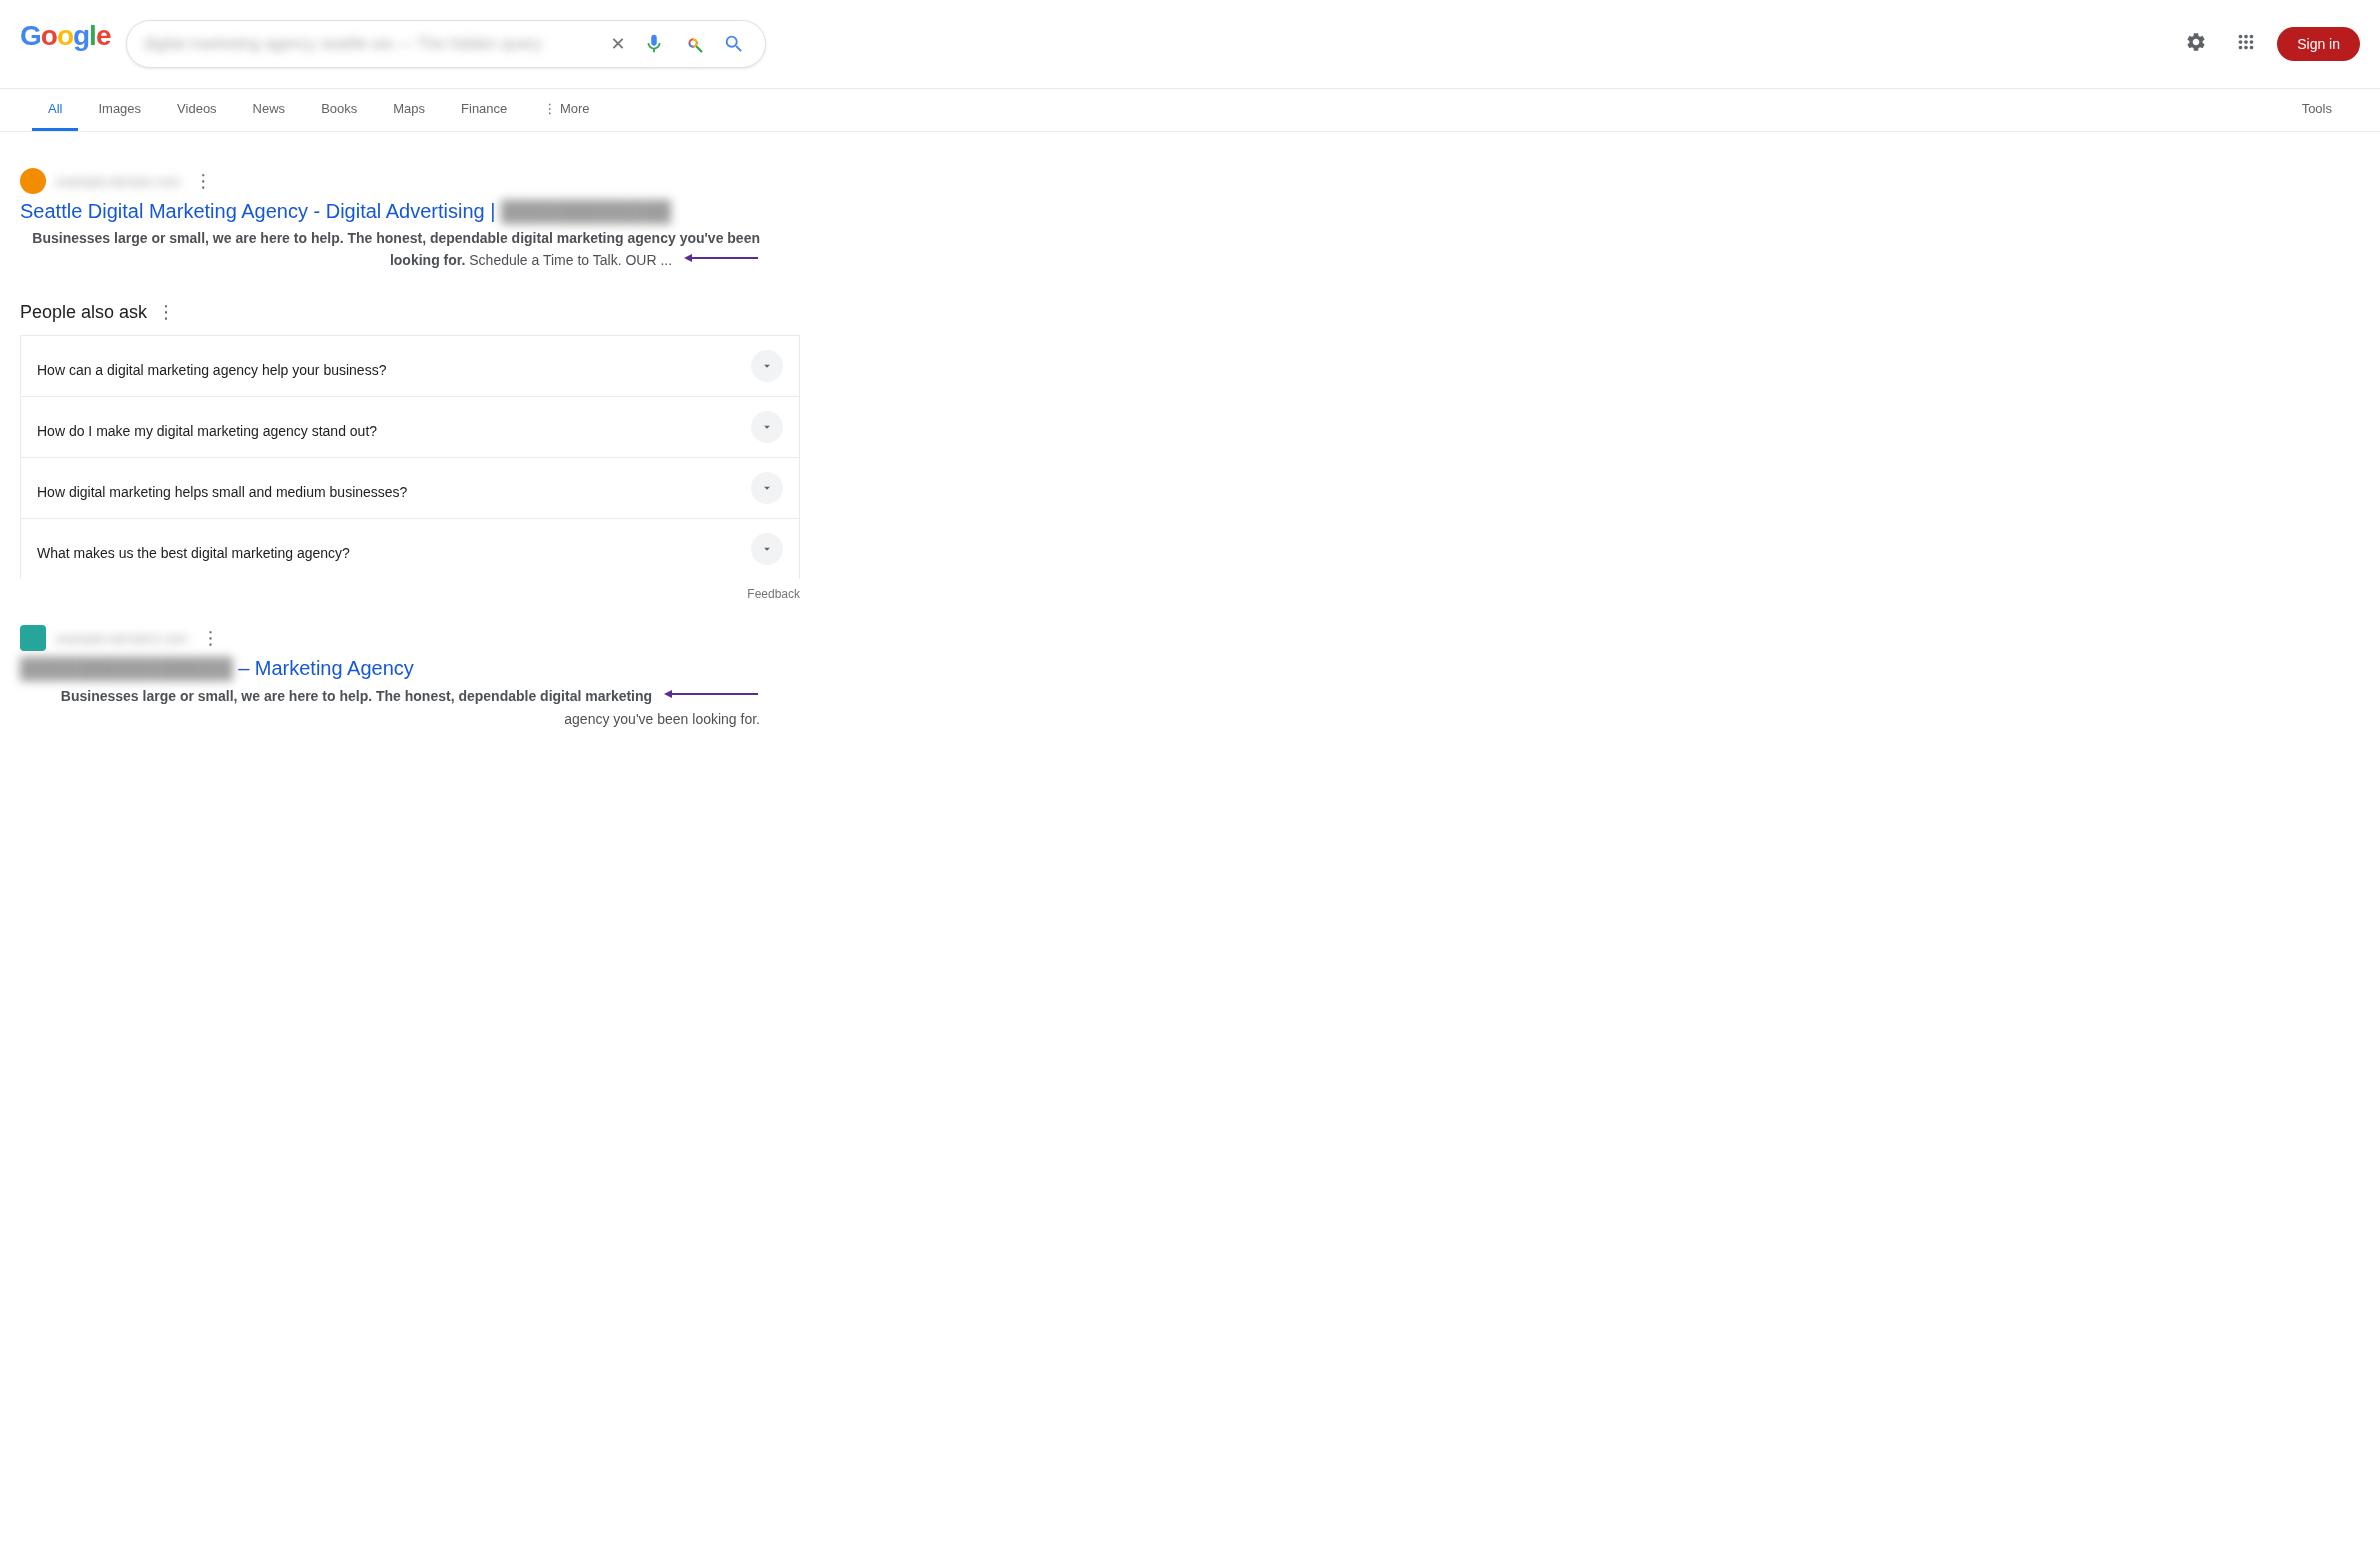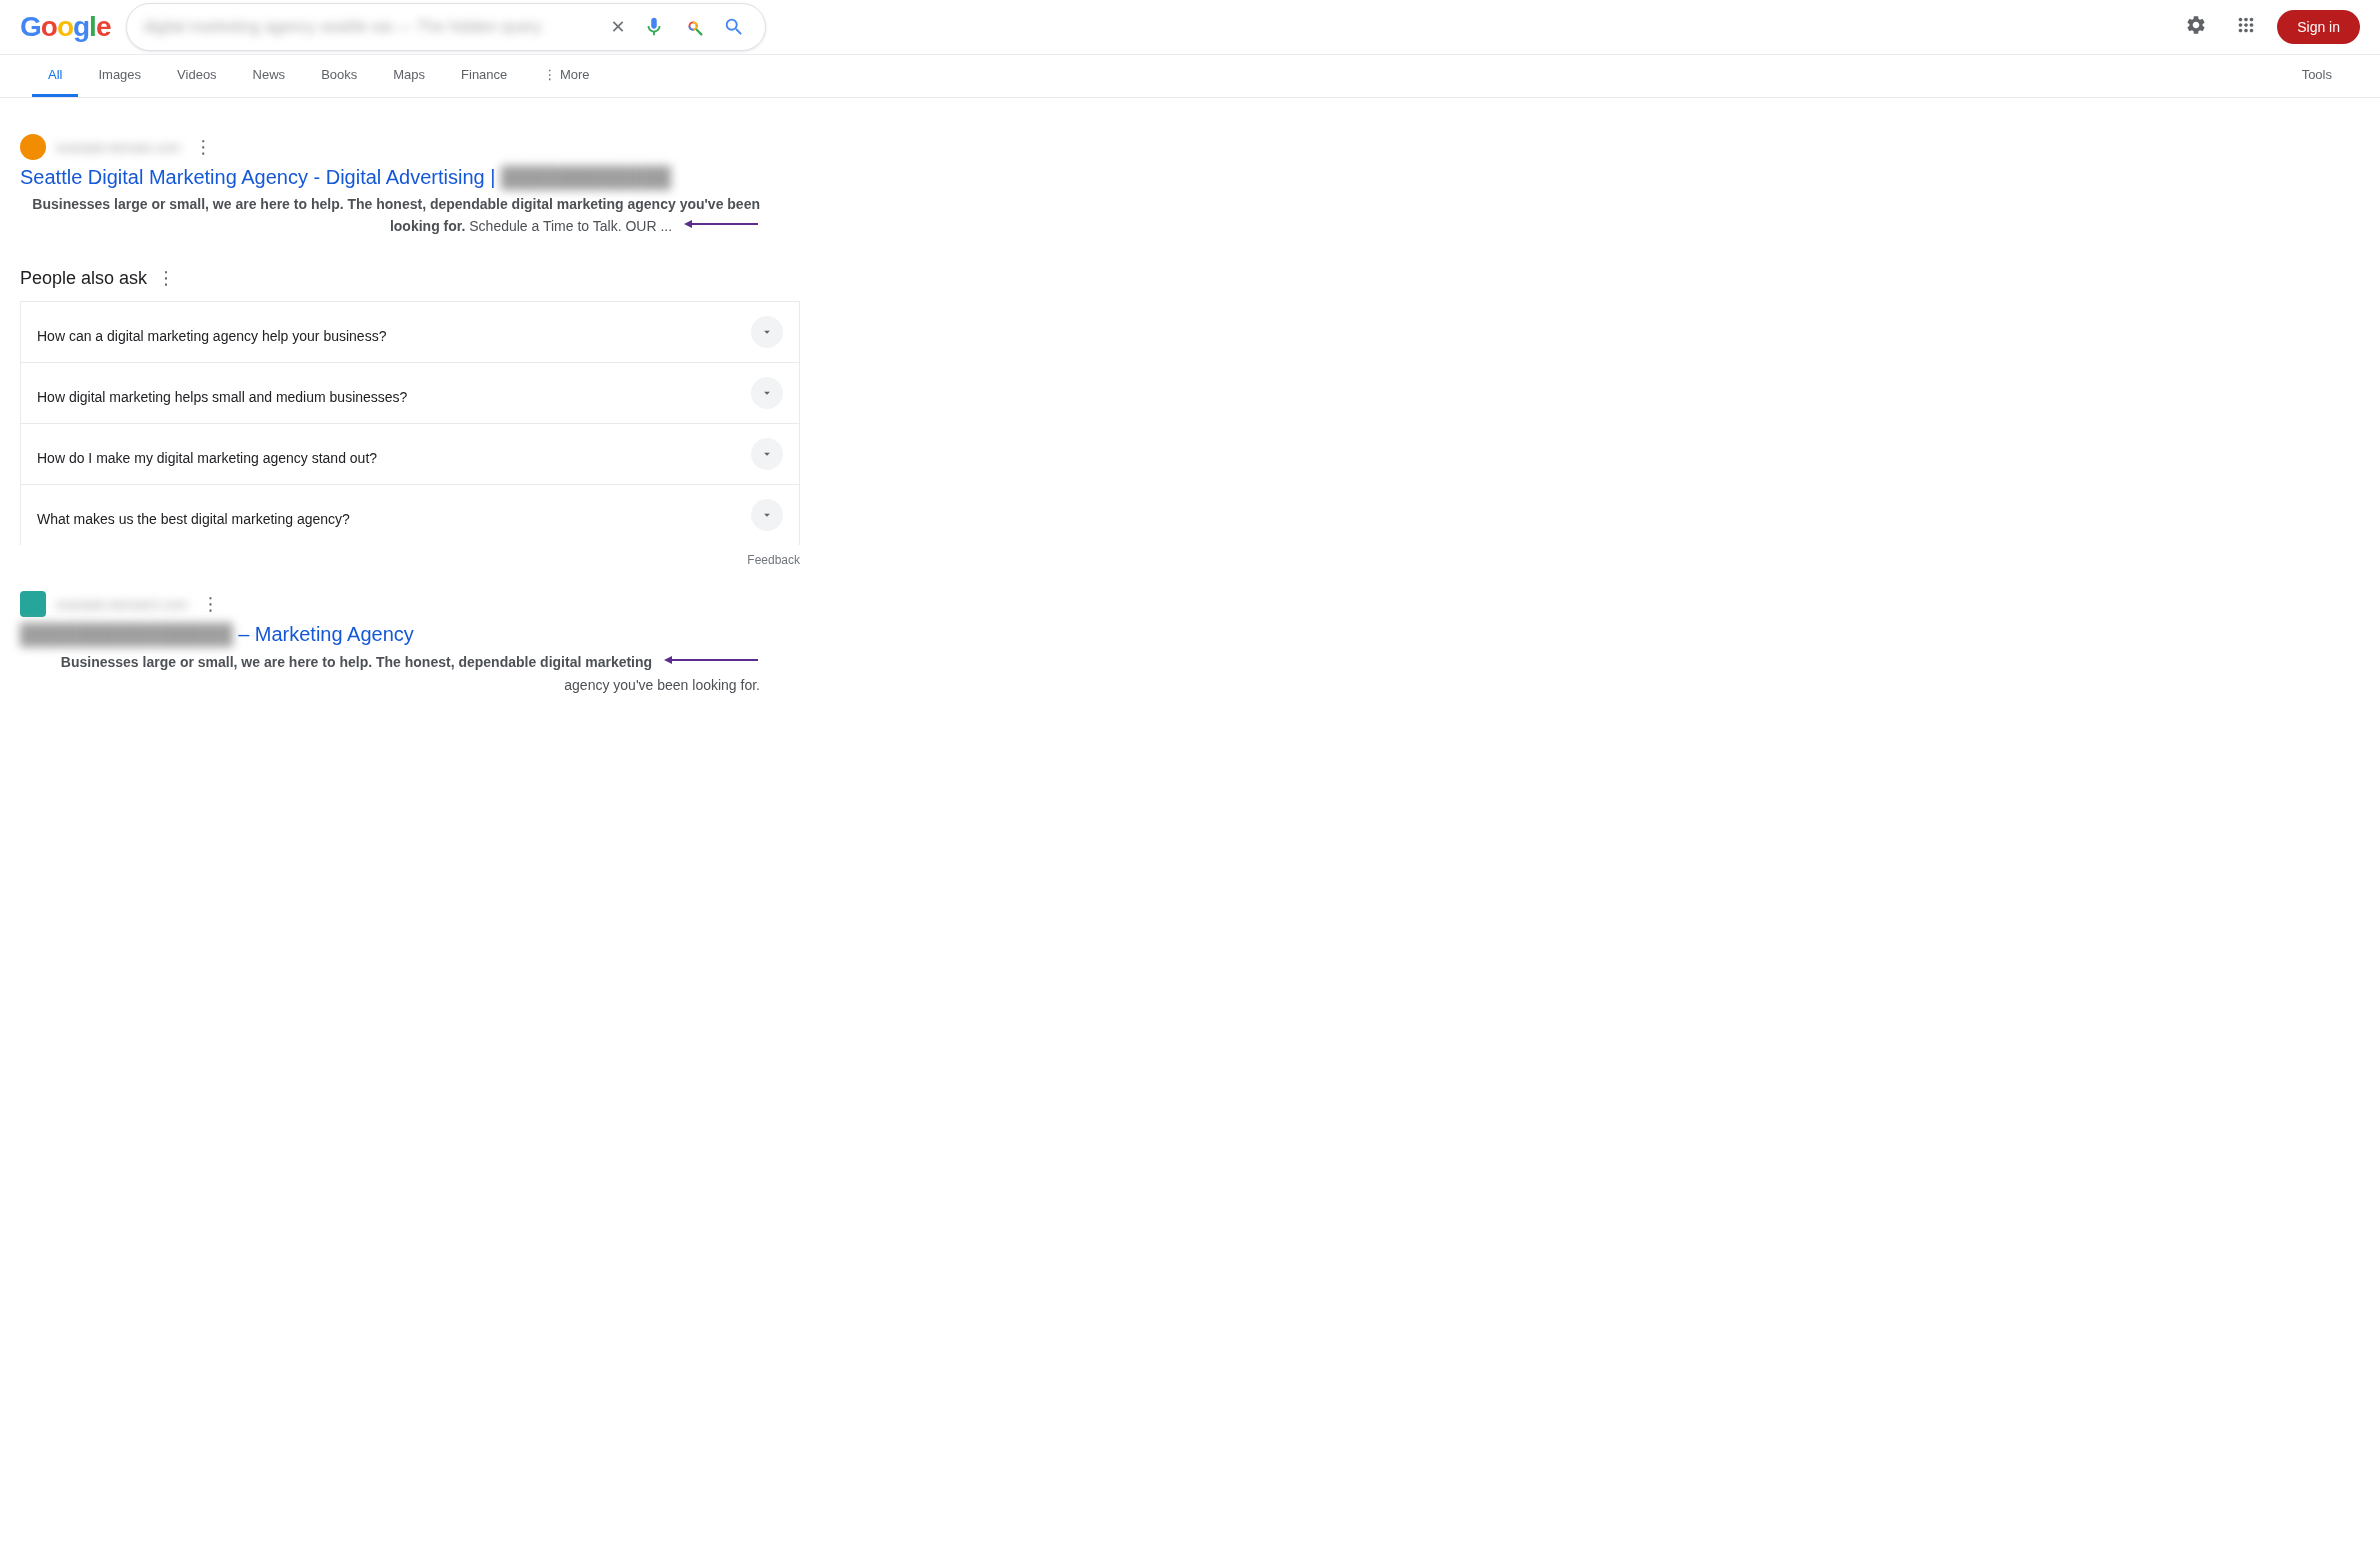"Google" .header { align-items: center -> none; padding: 3px 20px -> 20px 20px }
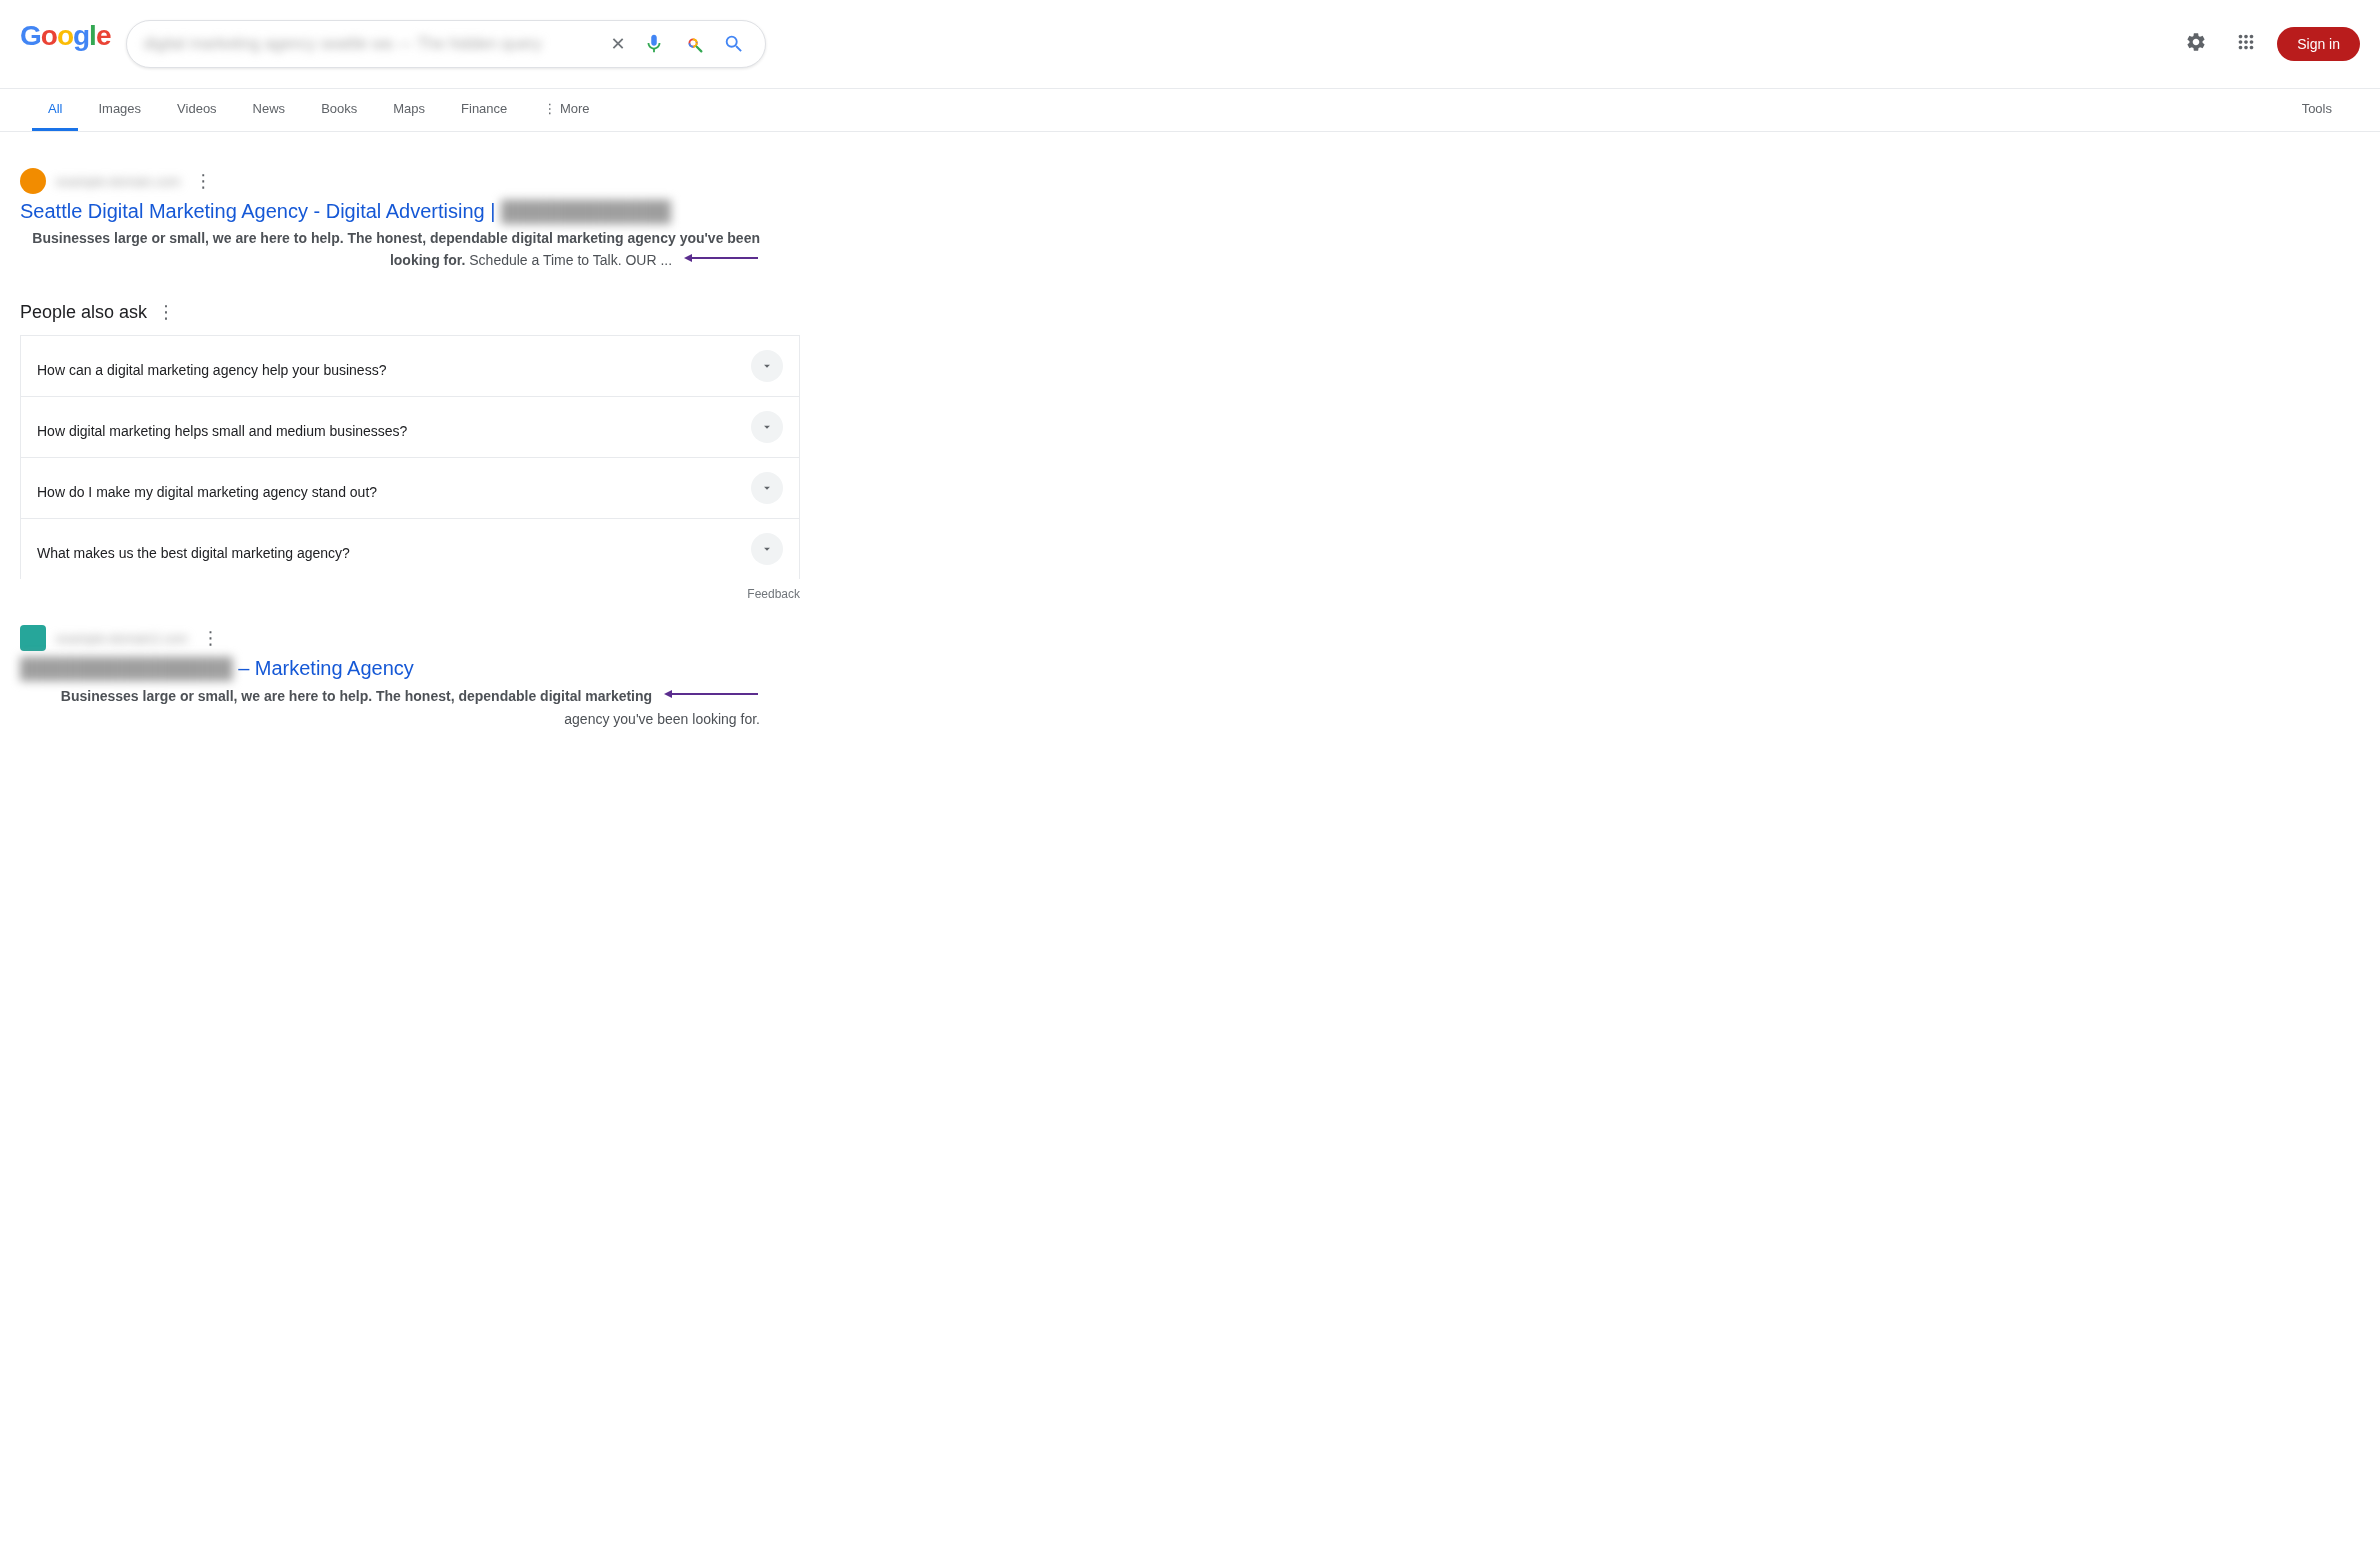"How digital marketing helps small" div.paa-item { order: before "How do I make my" -> after "How do I make my" }
